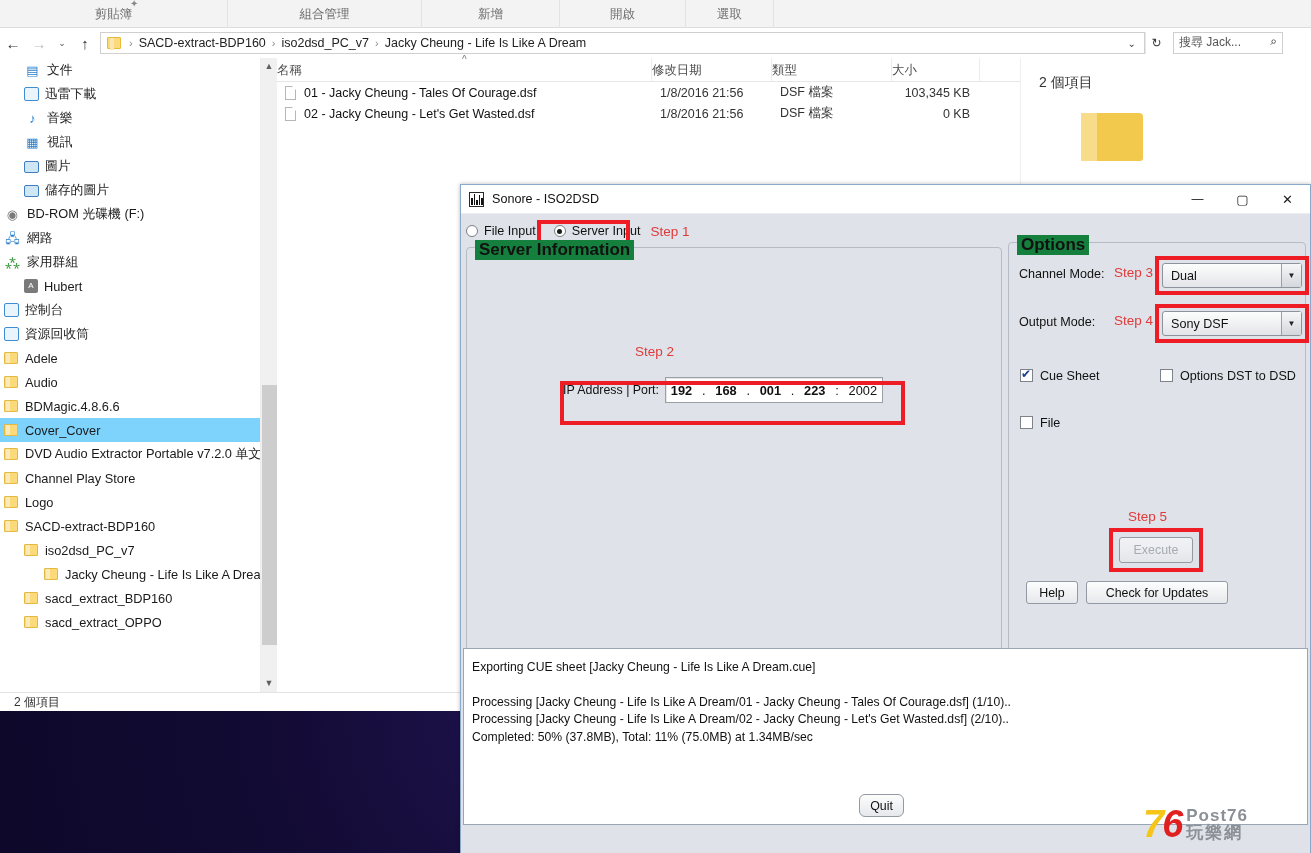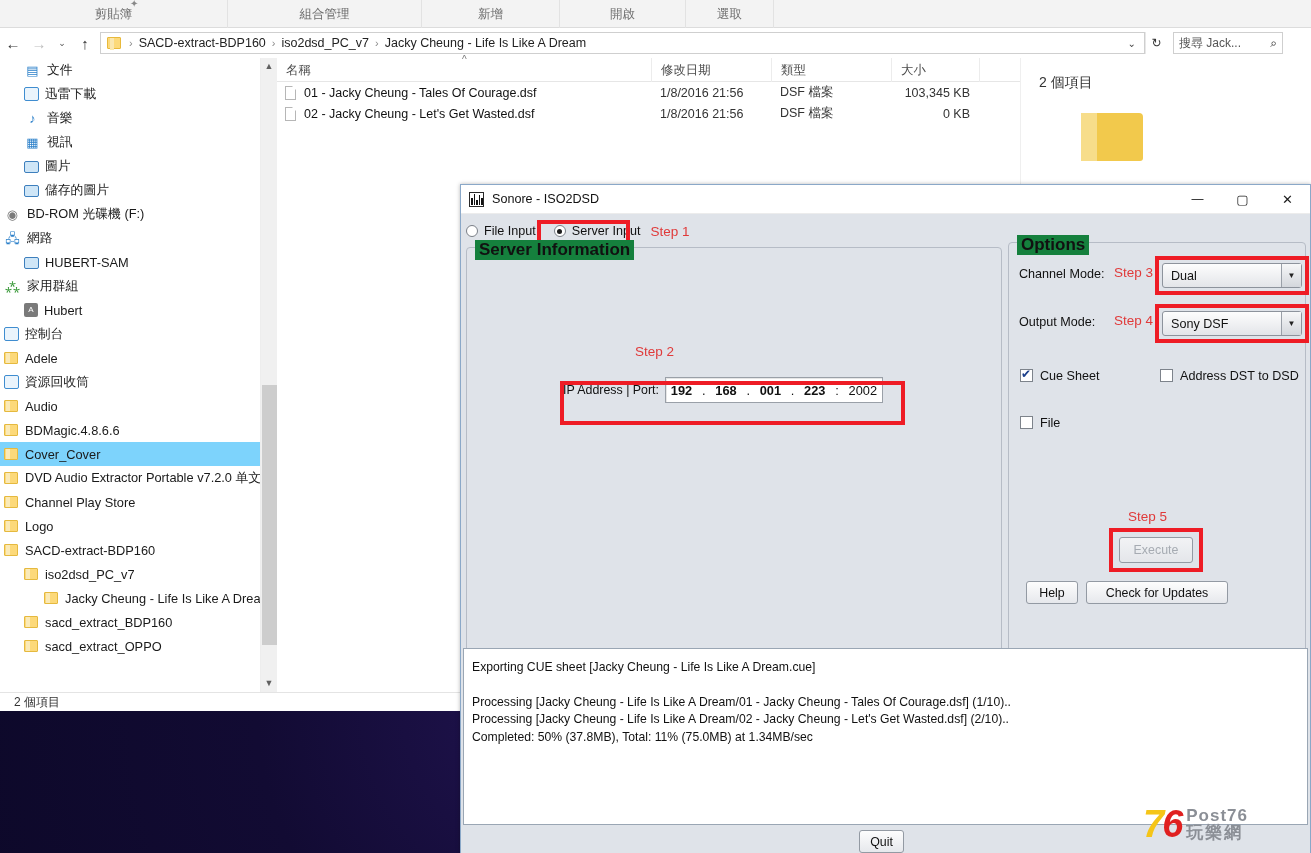"搜尋 Jack..." .search-box { align-items: center -> flex-start; padding: 8px 5px -> 1px 5px }
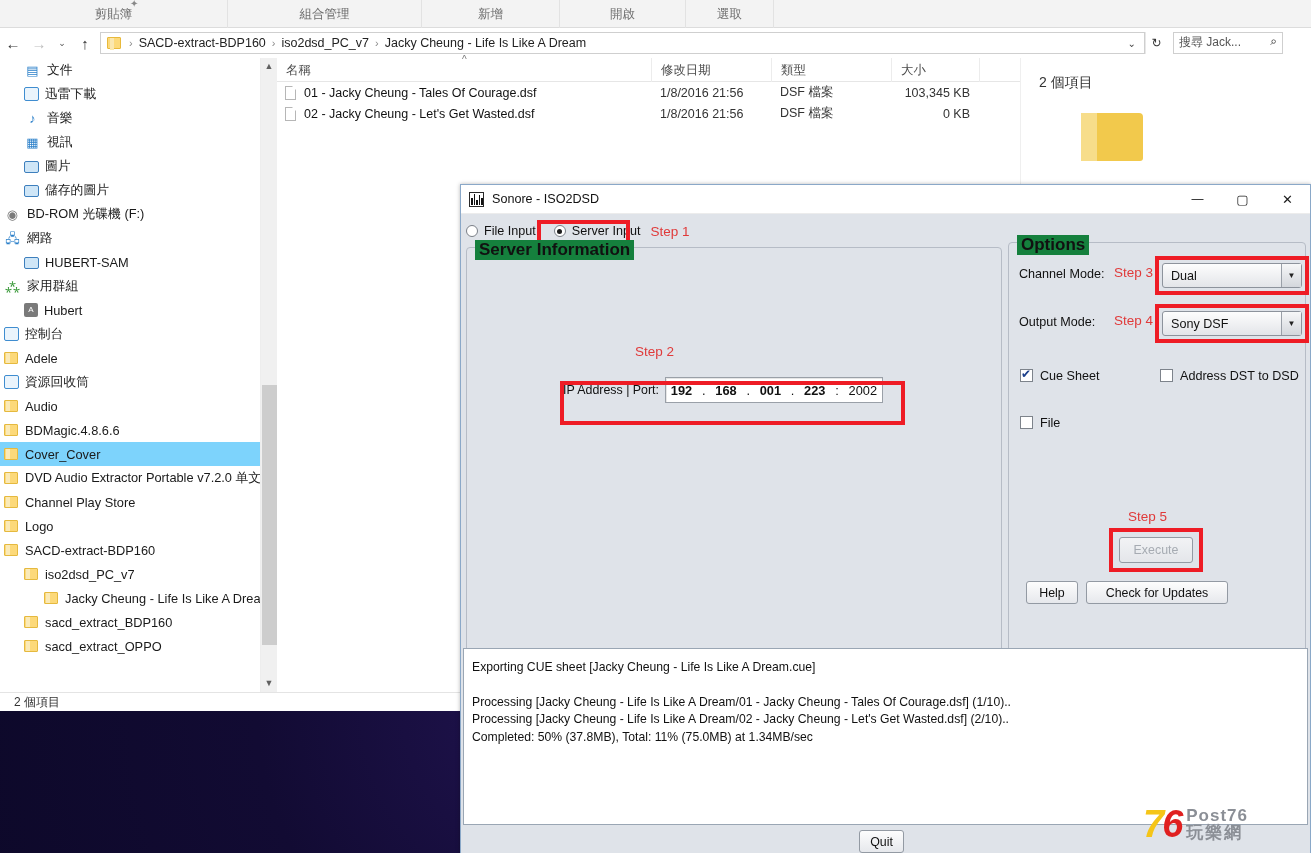"名稱" .colhead .c { padding-left: 9px -> 0 }
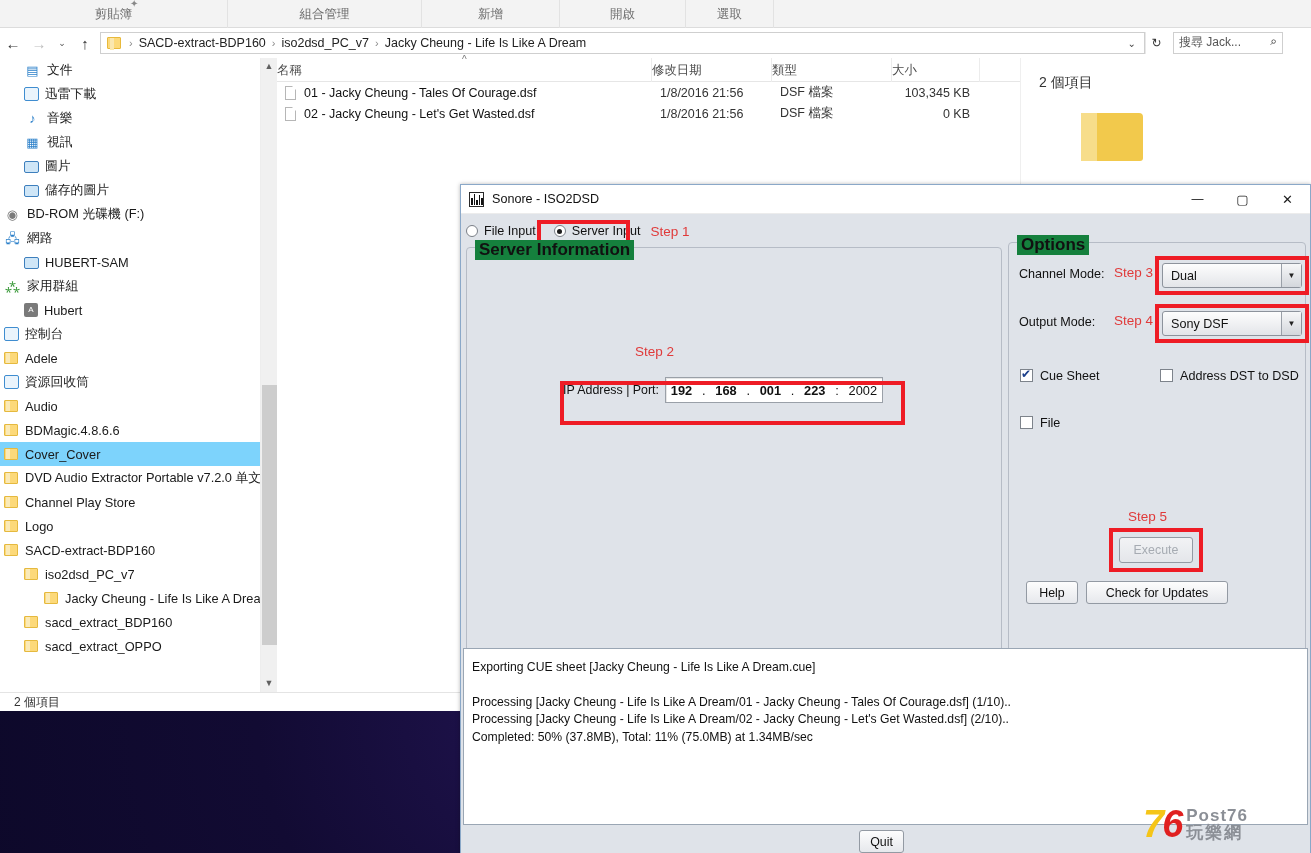"HUBERT-SAM" div.nav-item { html: <div> <span></span> <span>HUBERT-SAM</span> </div> -> none }
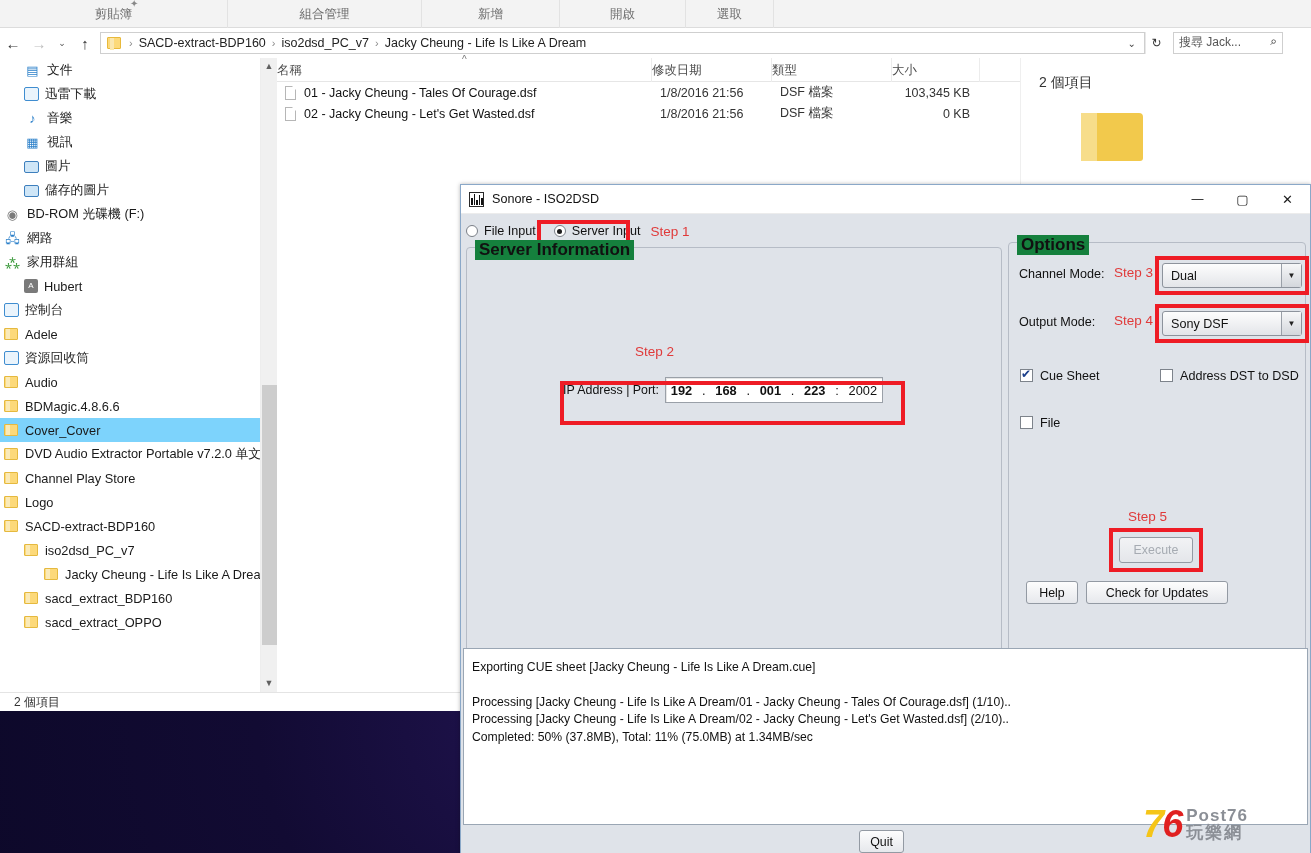"Adele" div.nav-item { order: before "資源回收筒" -> after "資源回收筒" }
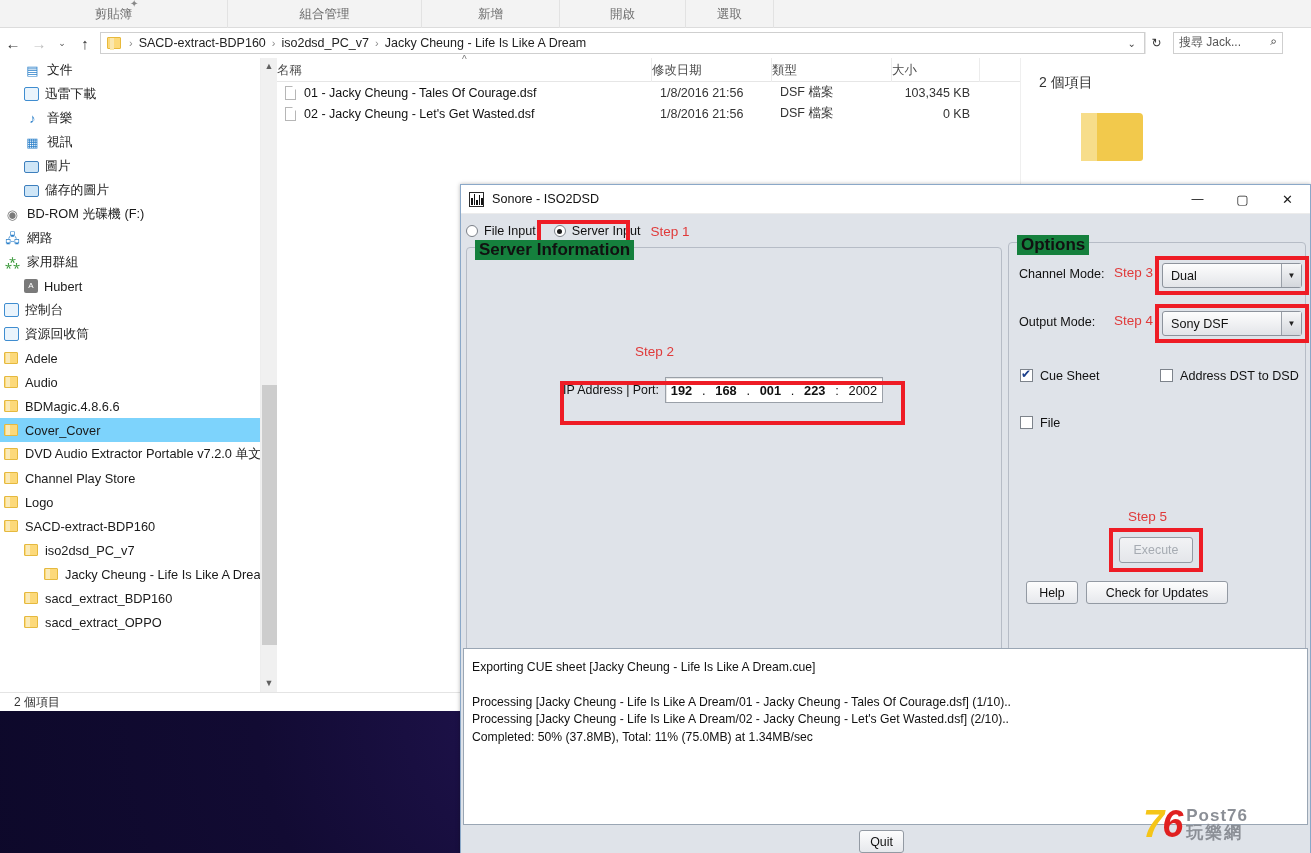"Address DST to DSD" span { text: Address -> Options }
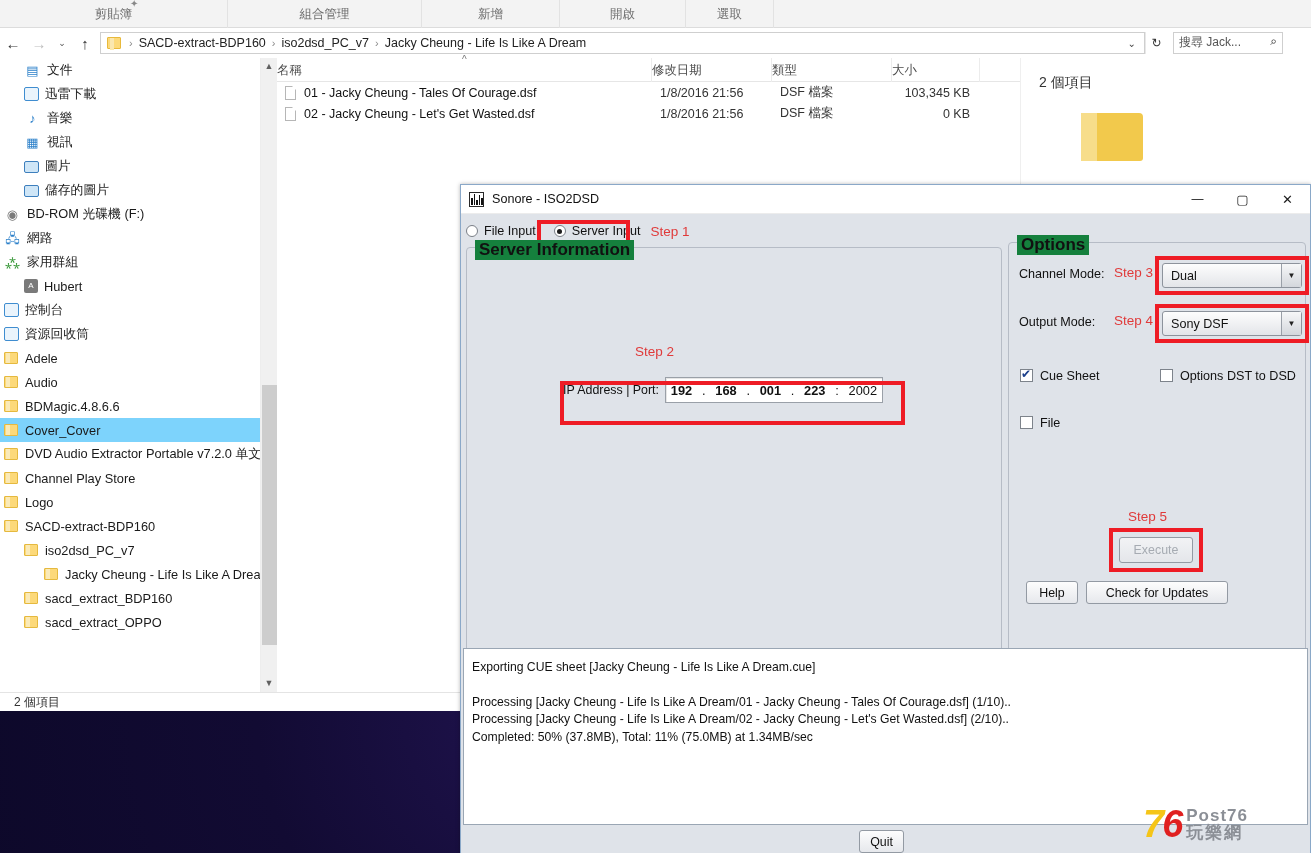"Quit" #btn-quit { border-radius: none -> 6px; top: 616px -> 580px }
